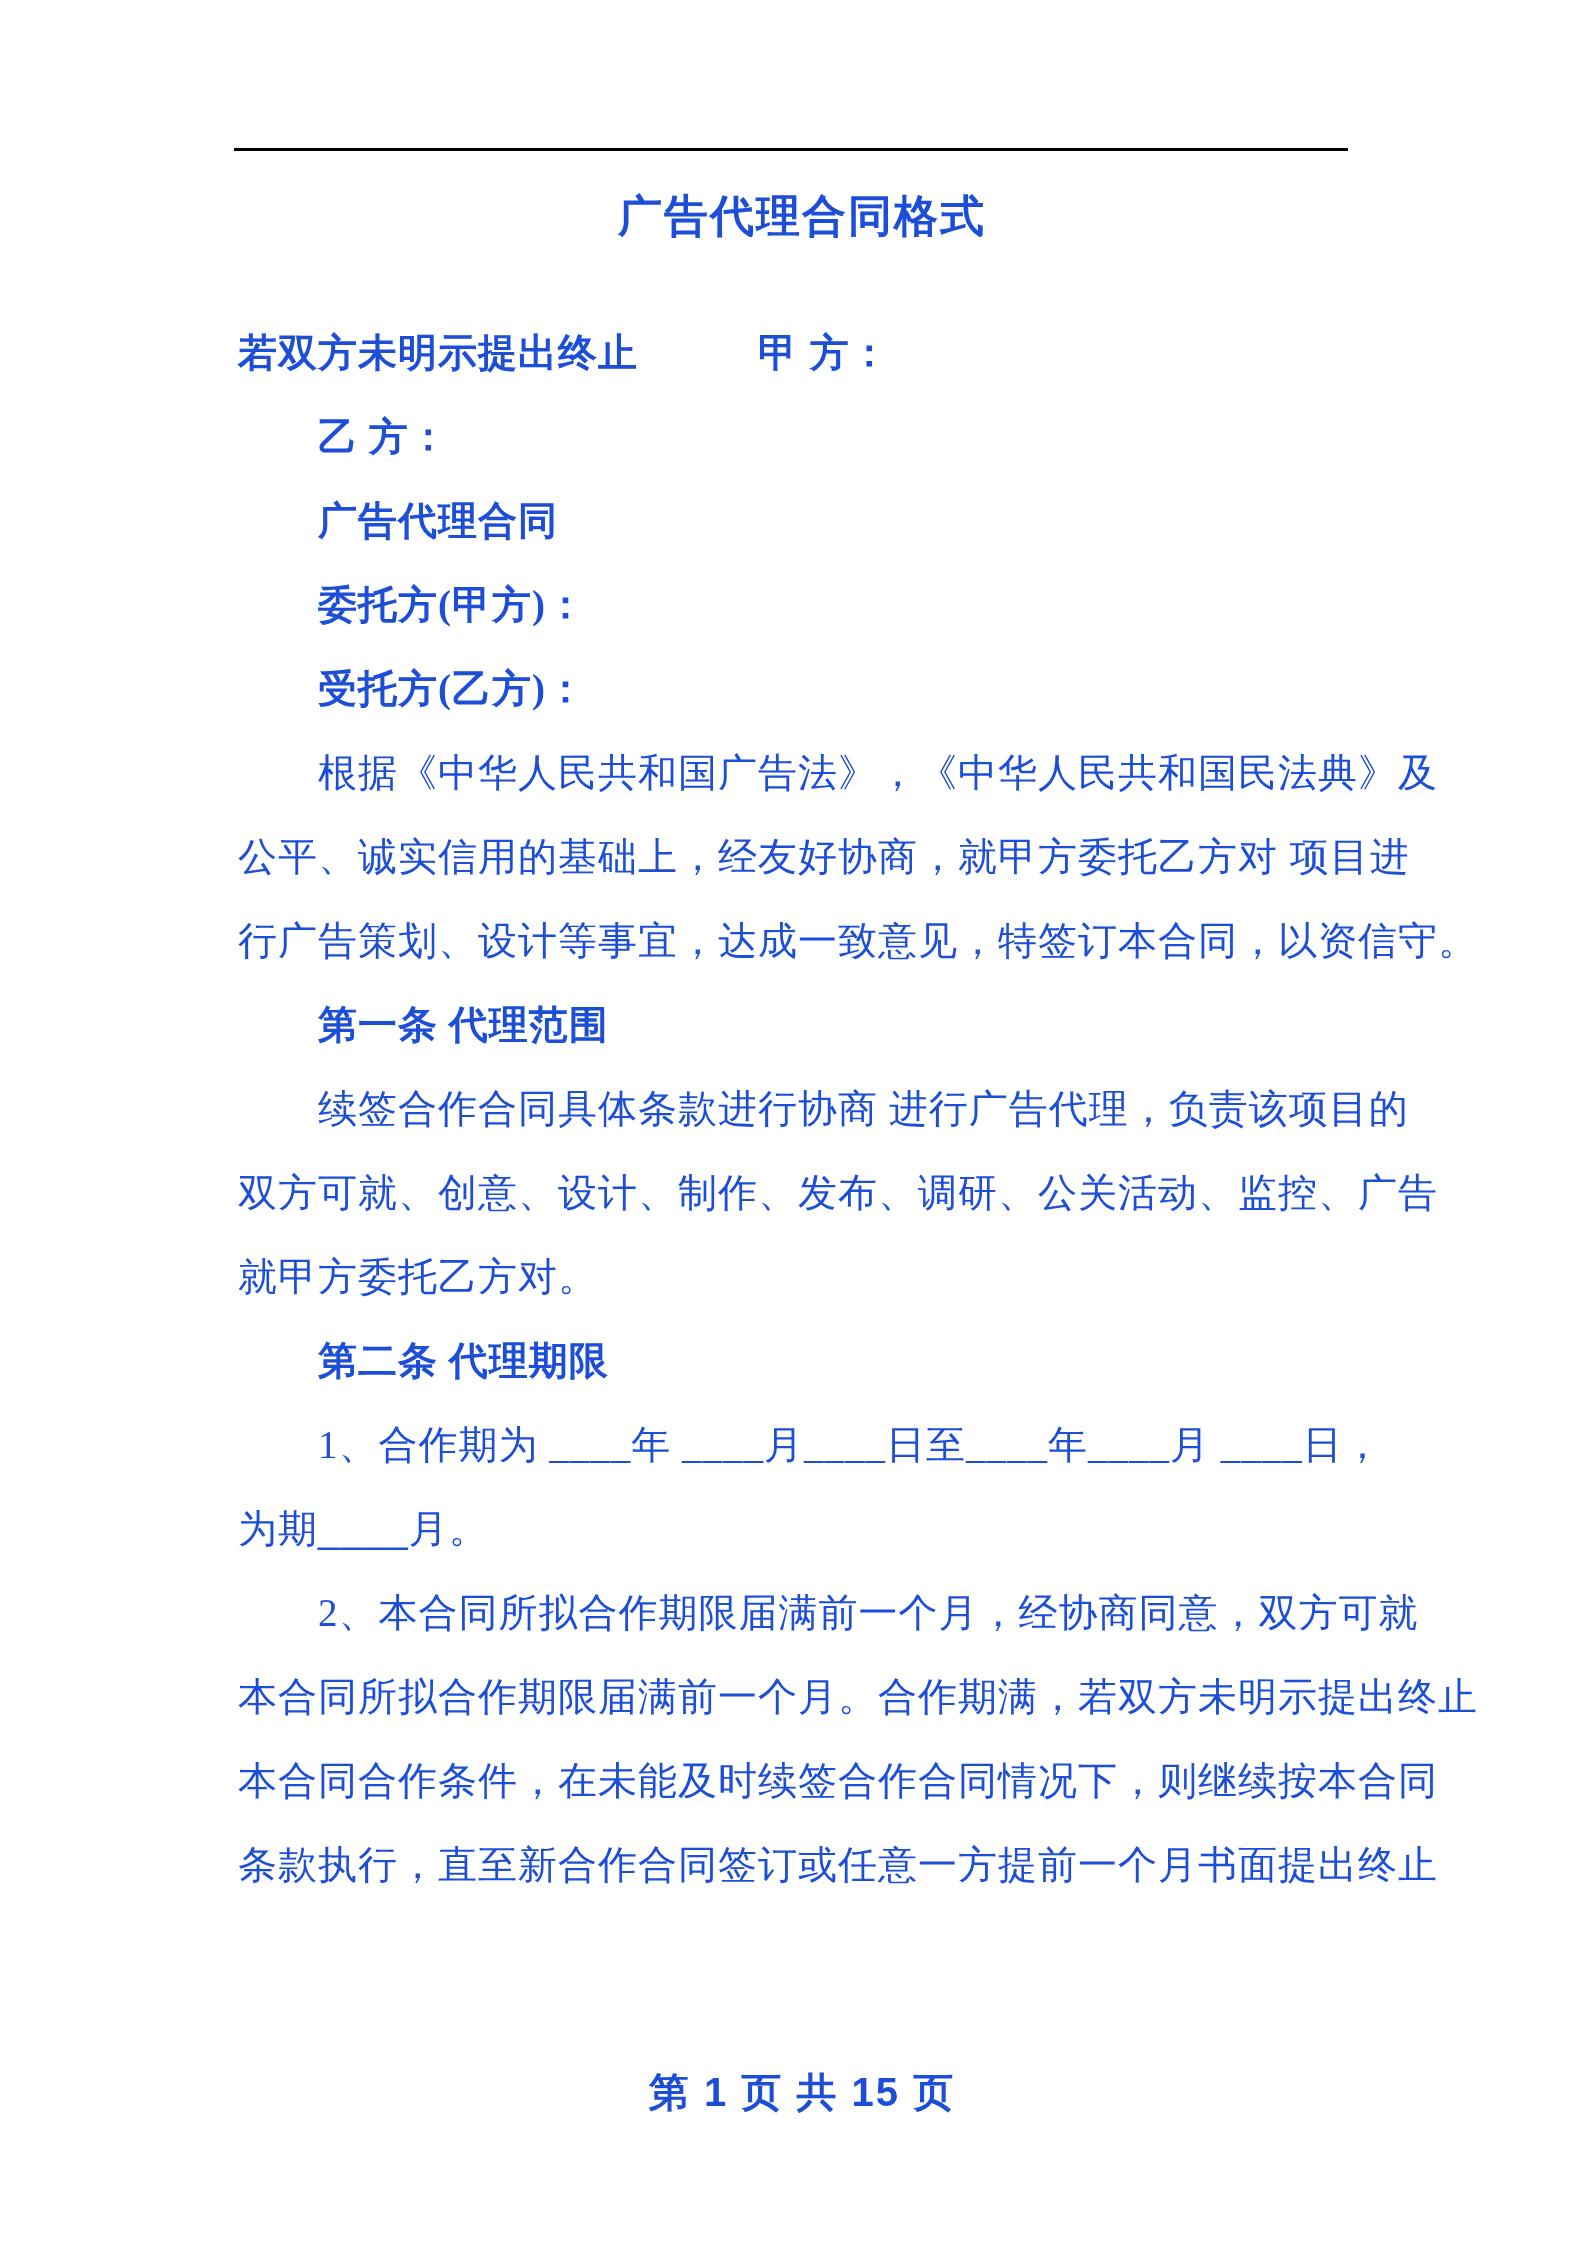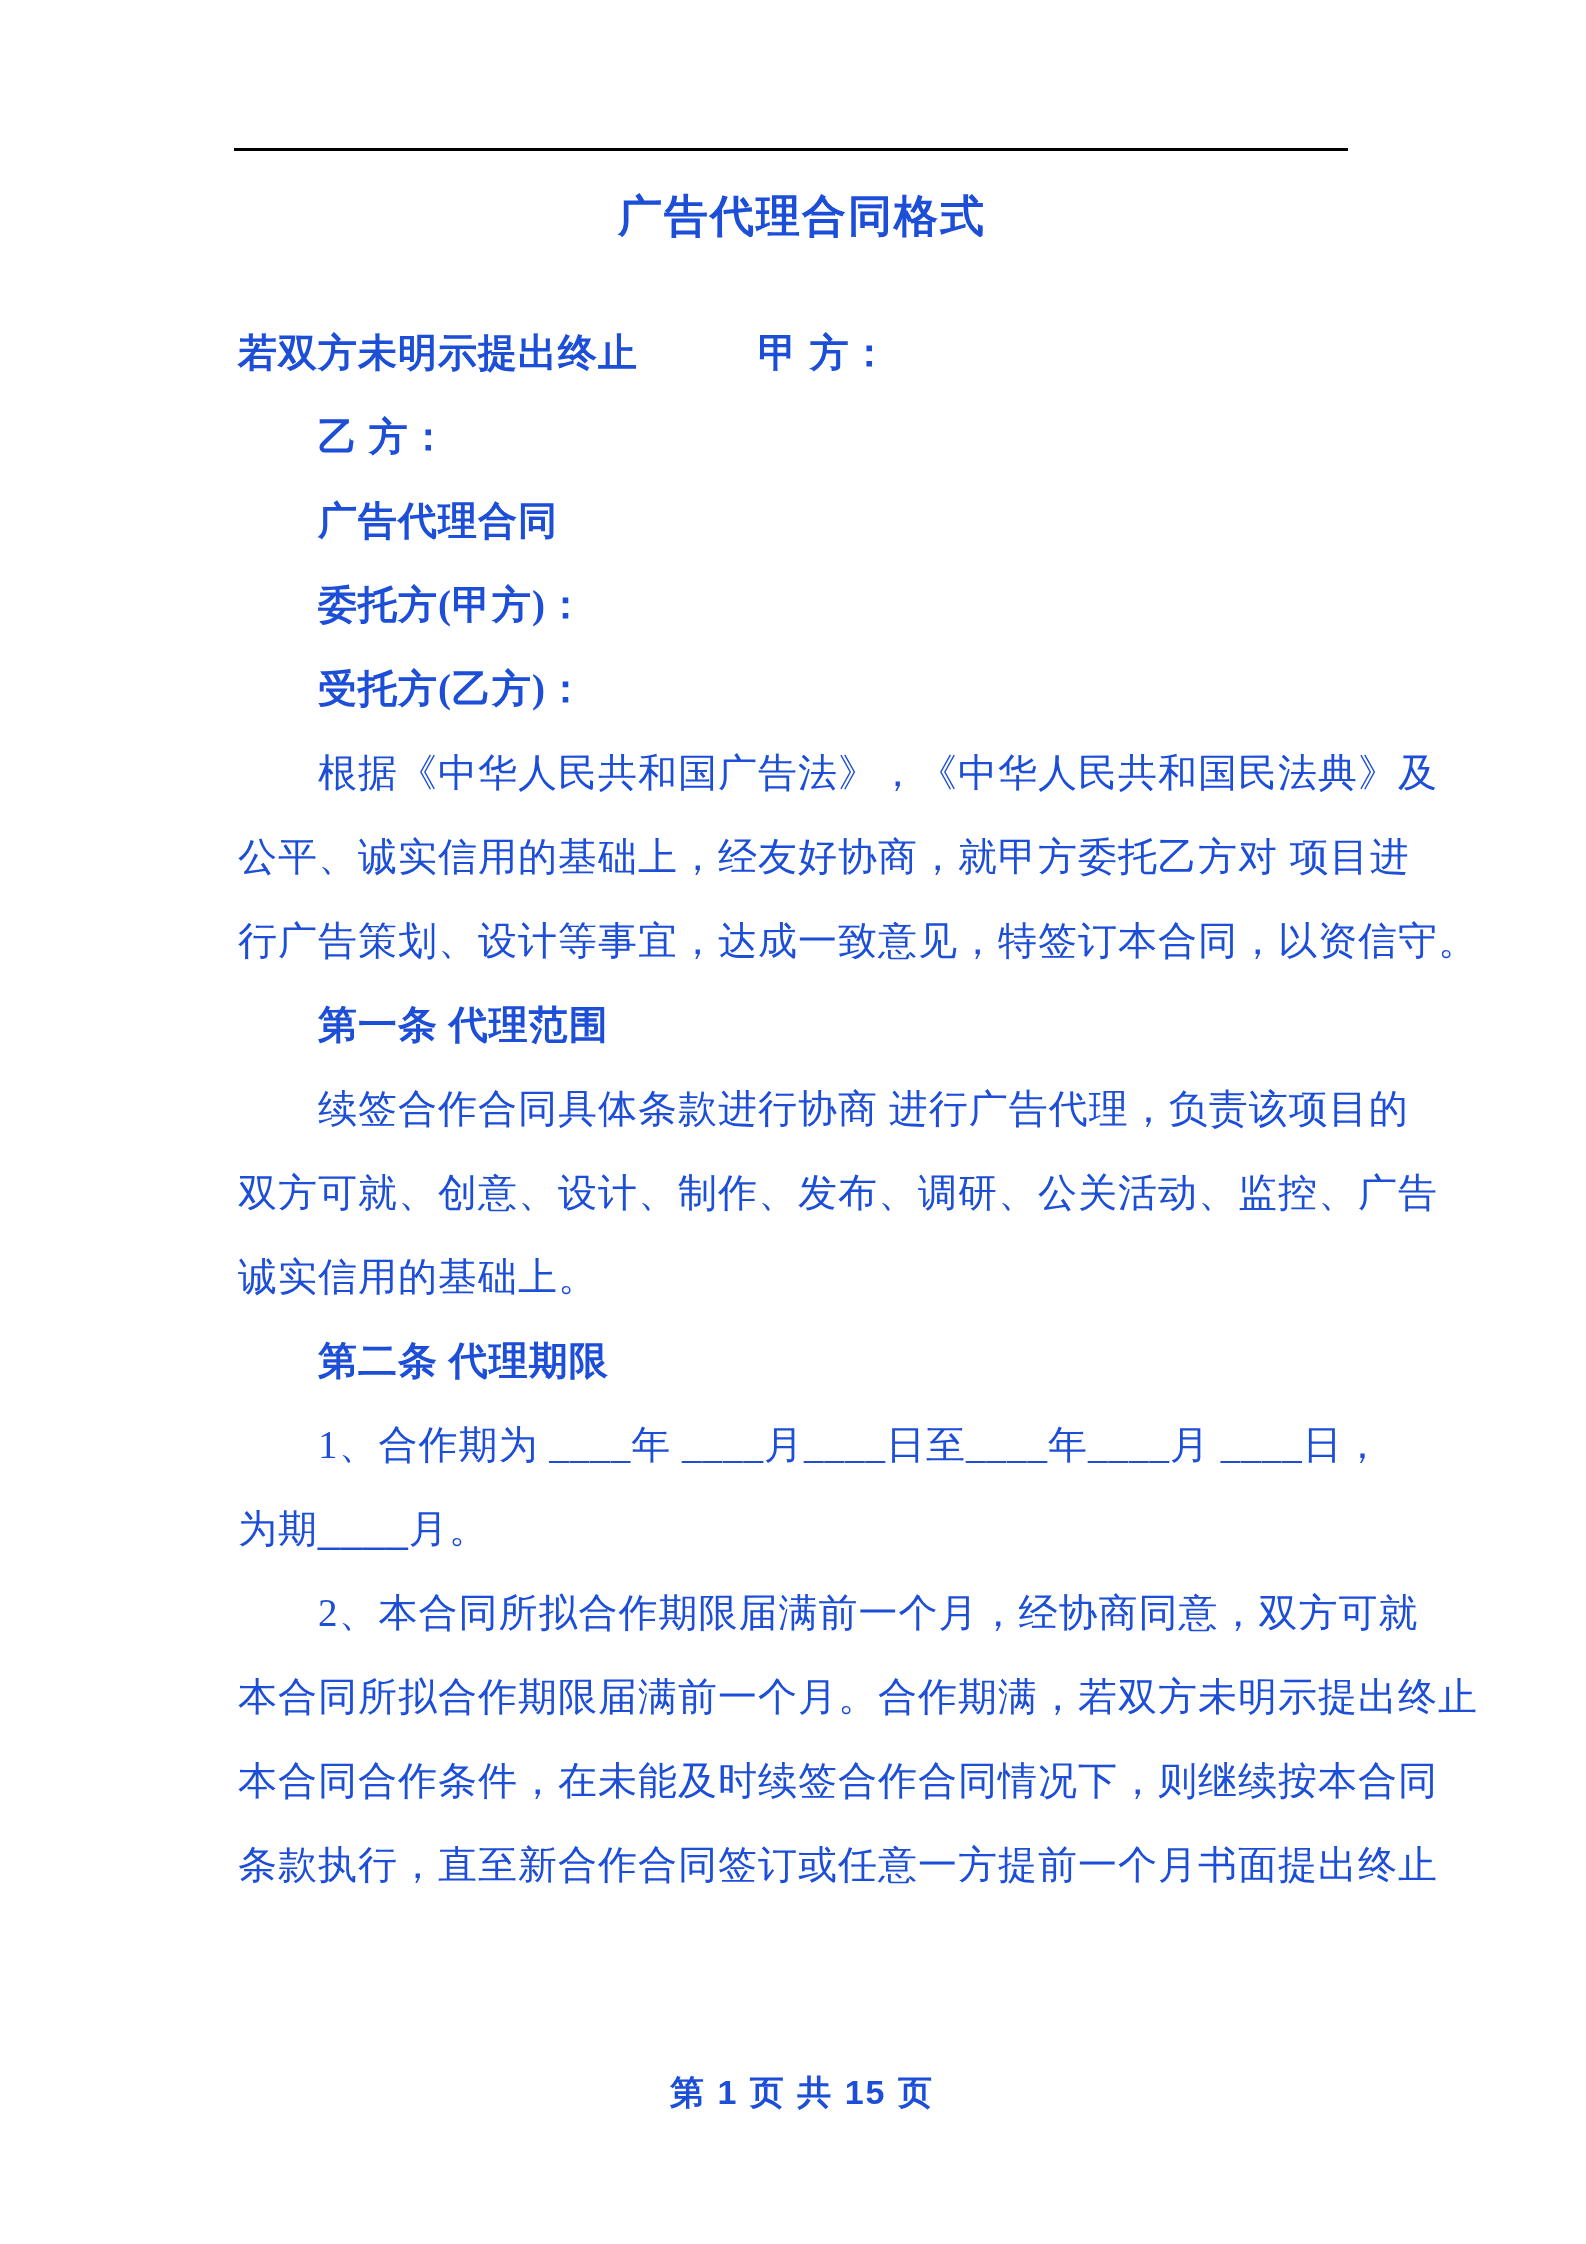"诚实信用的基础上。" div.line { text: 诚实信用的基础上 -> 就甲方委托乙方对 }
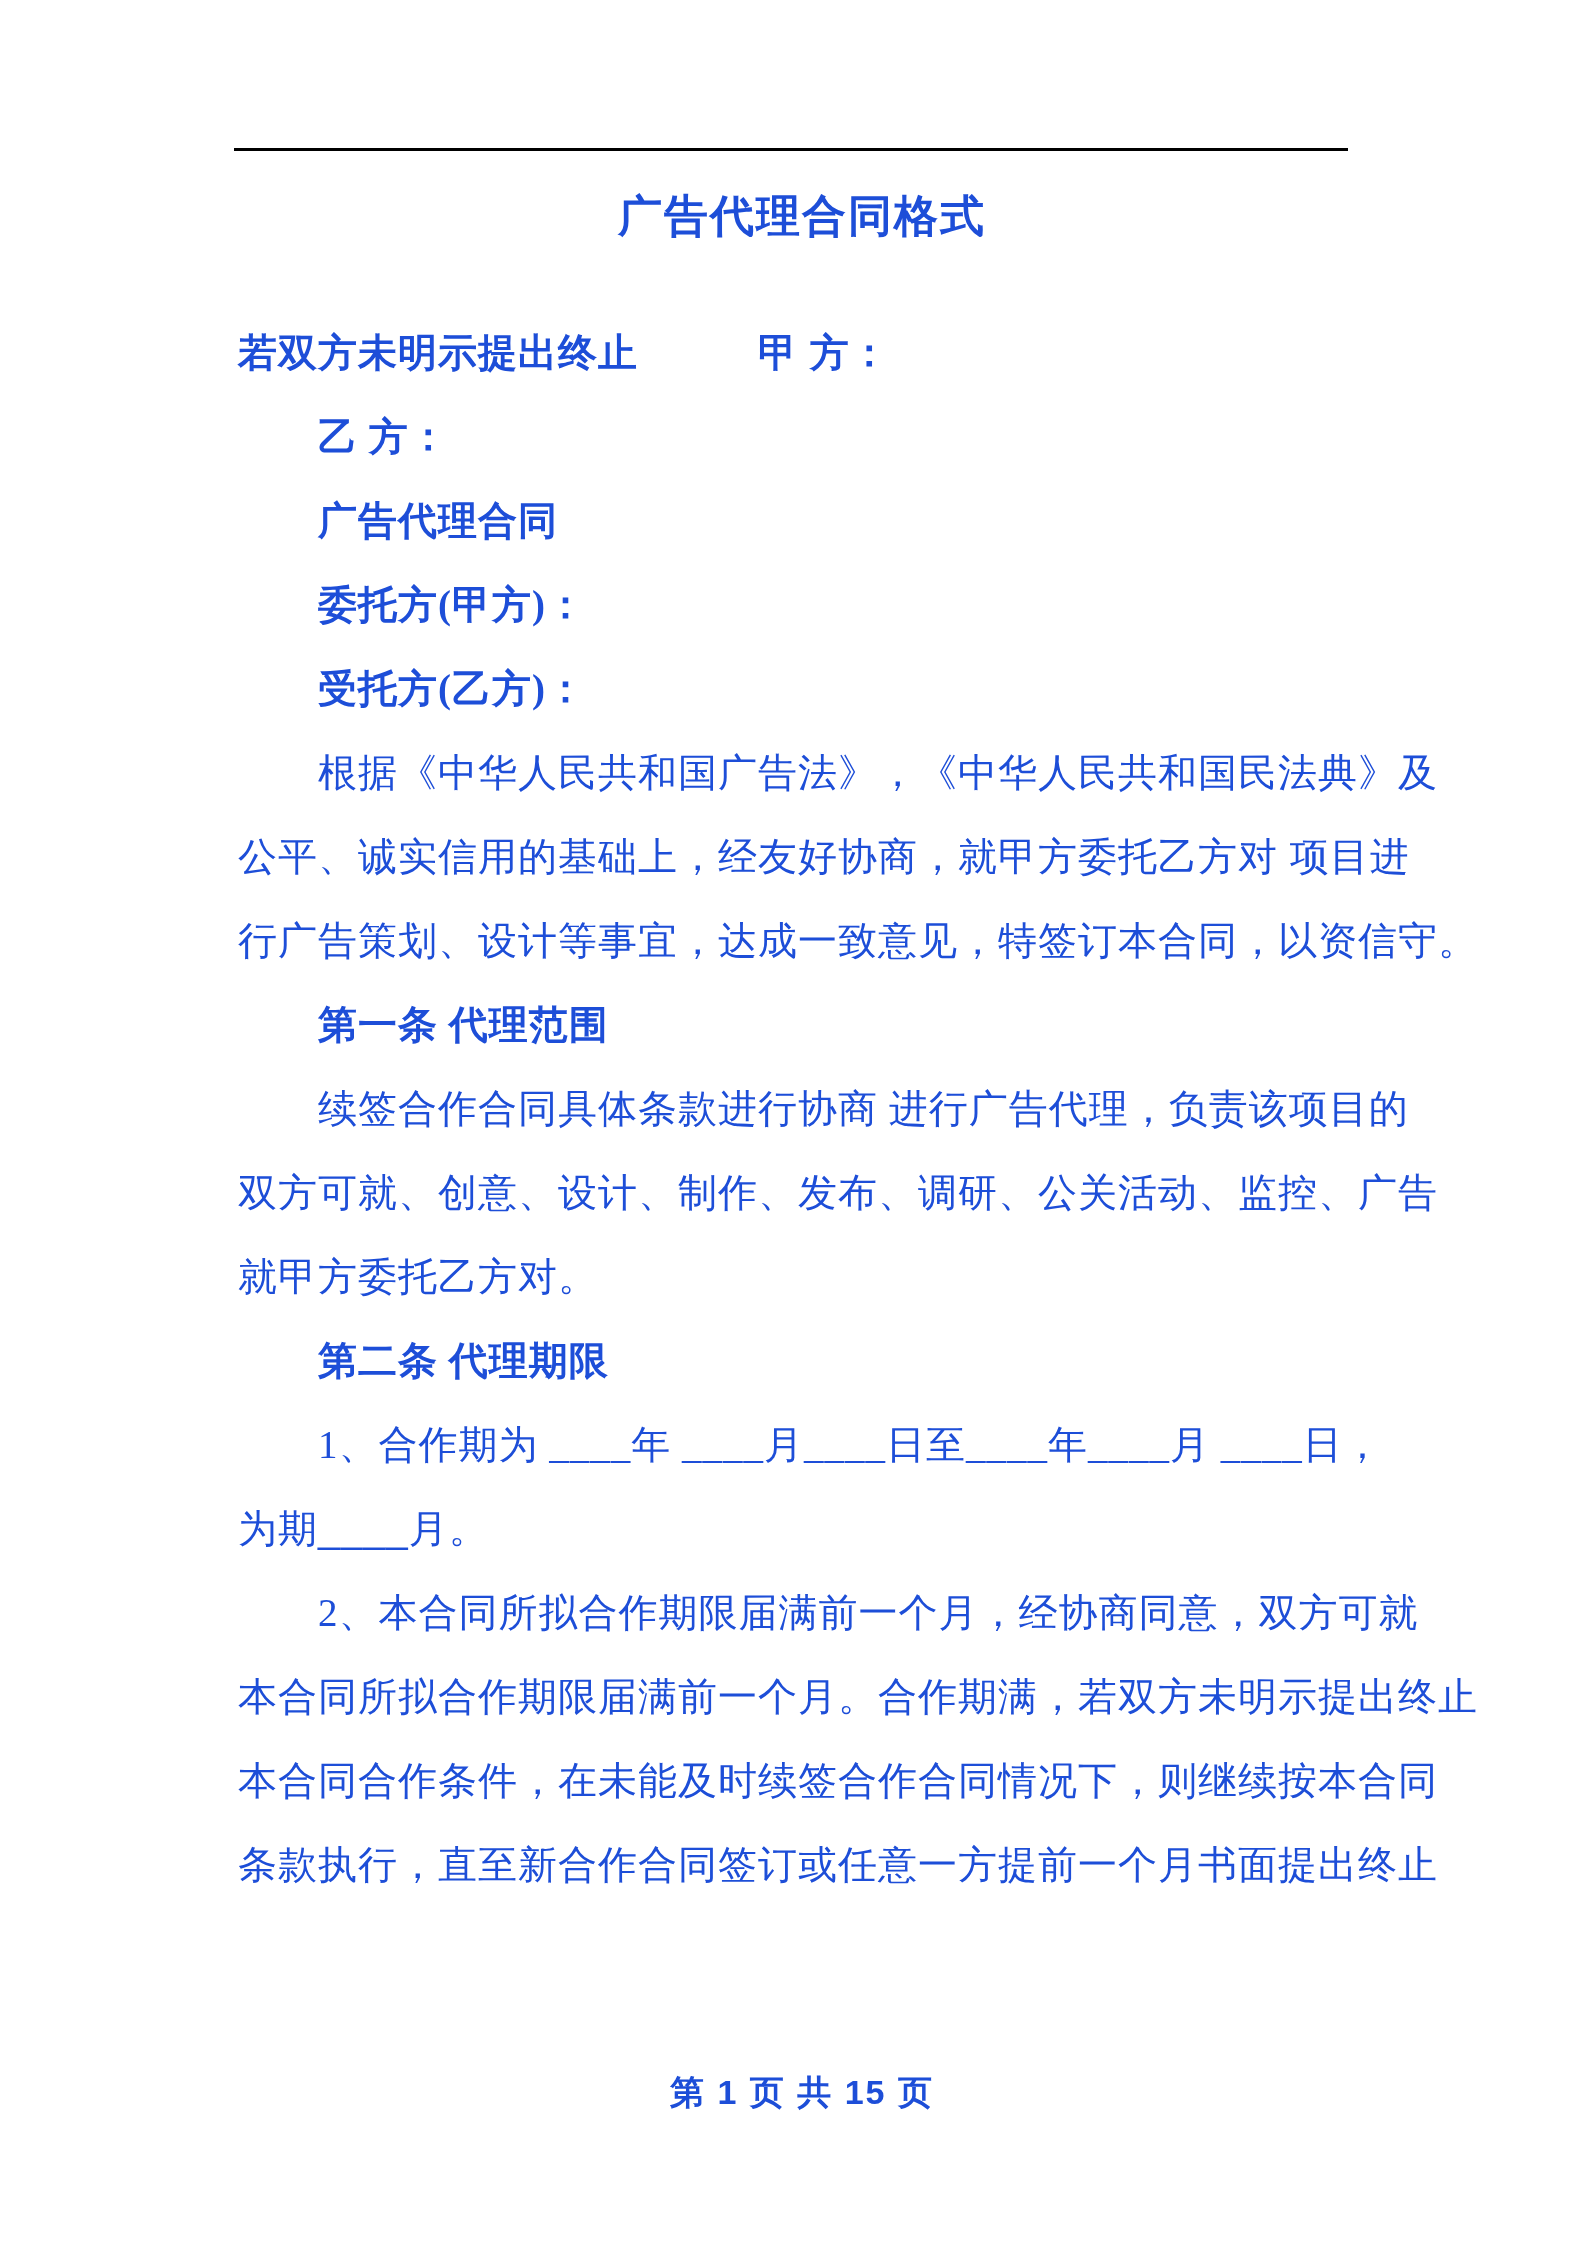"第 1 页 共 15" .page-footer { font-size: 34px -> 40px }
